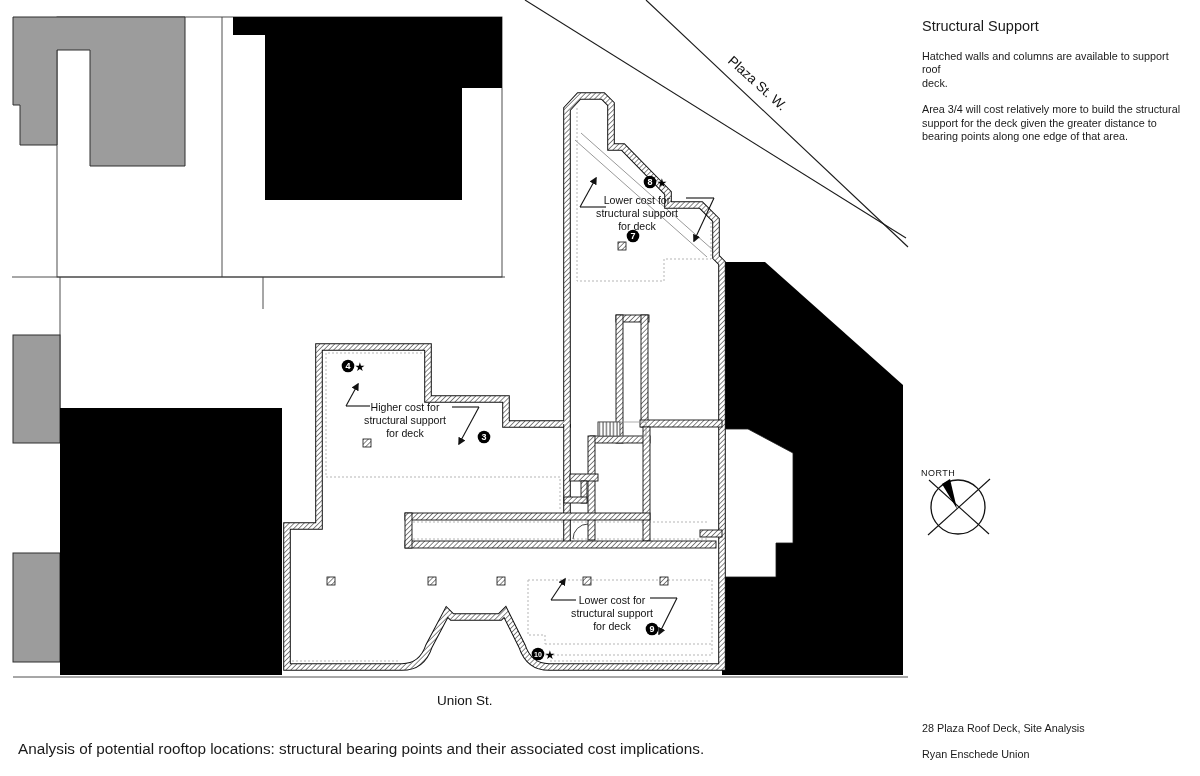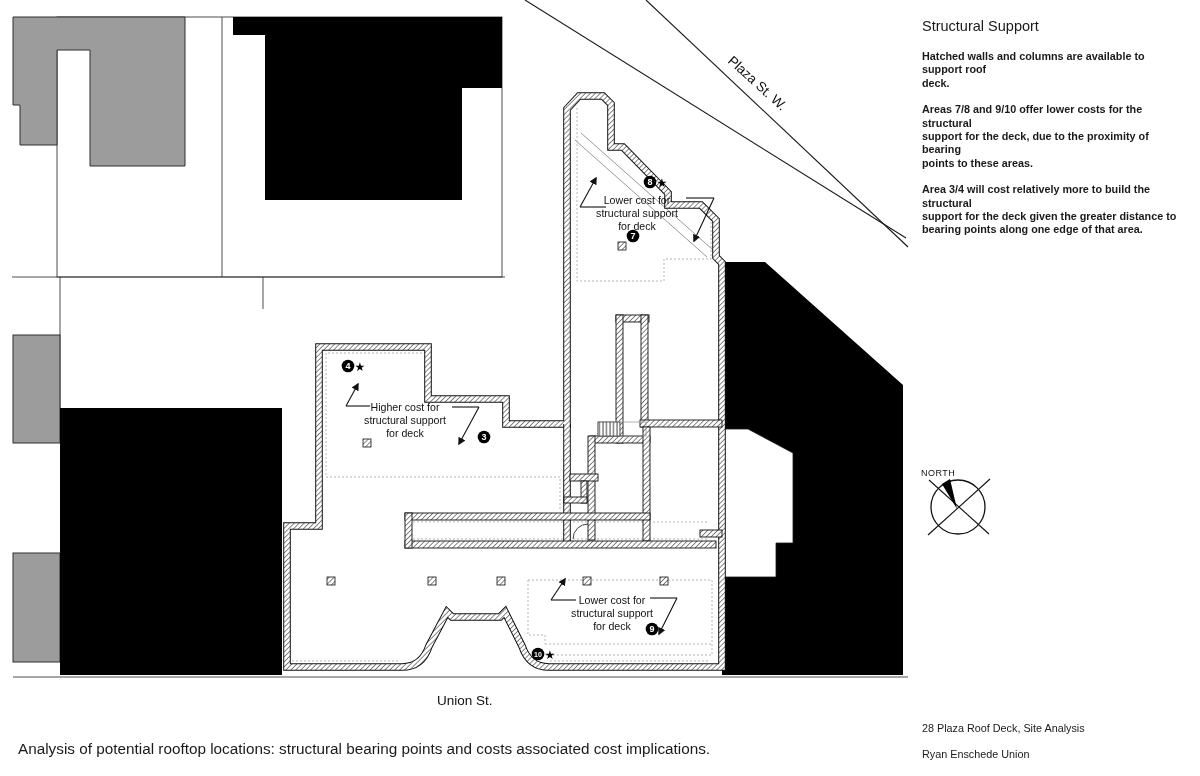"Hatched walls and columns are" .notes p { font-weight: bold -> none }
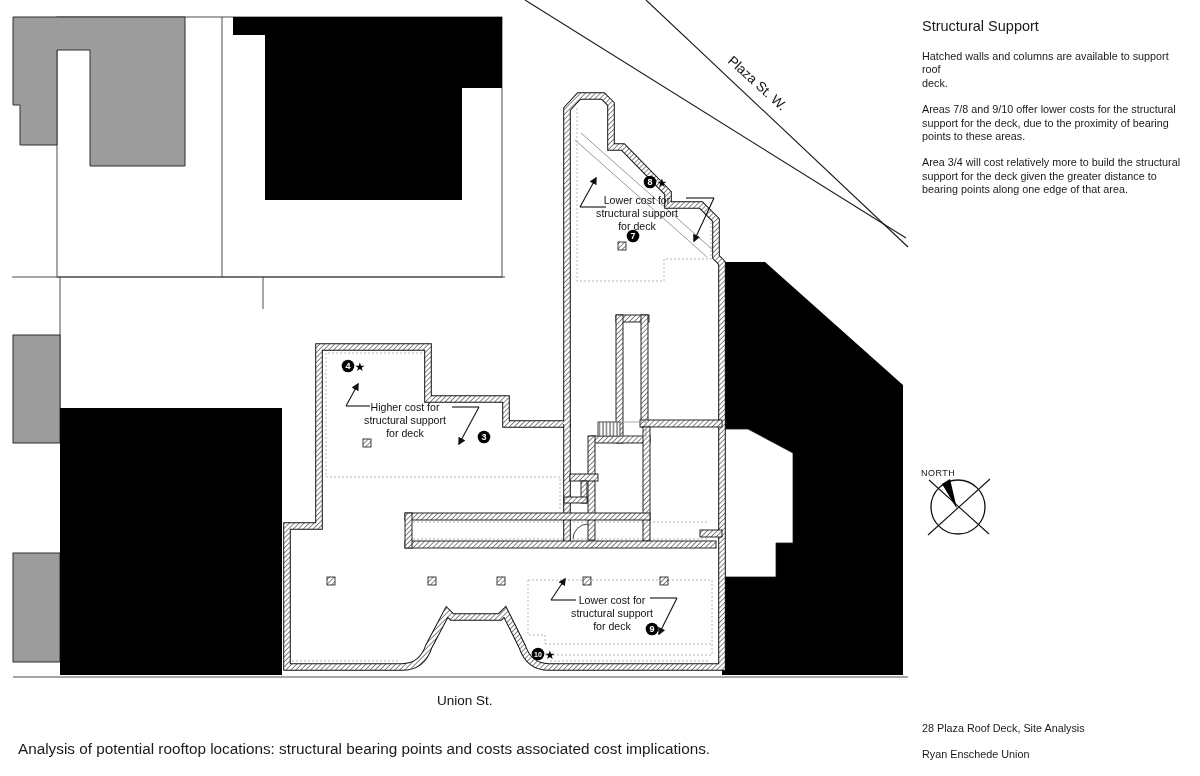"Areas 7/8 and 9/10 offer" p { html: <p>Areas 7/8 and 9/10 offer lower costs for the structural support for the deck, due to the proximity of bearing points to these areas.</p> -> none }
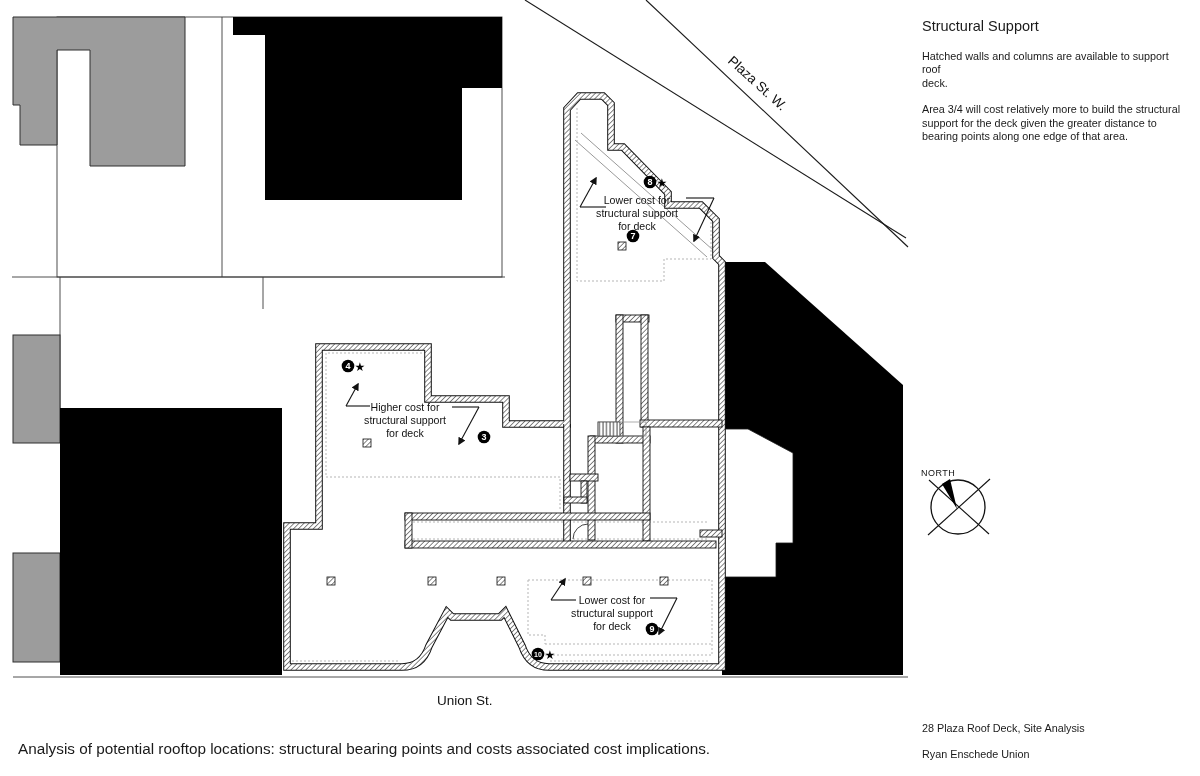"Analysis of potential rooftop locations:" div.caption { text: costs -> their }
